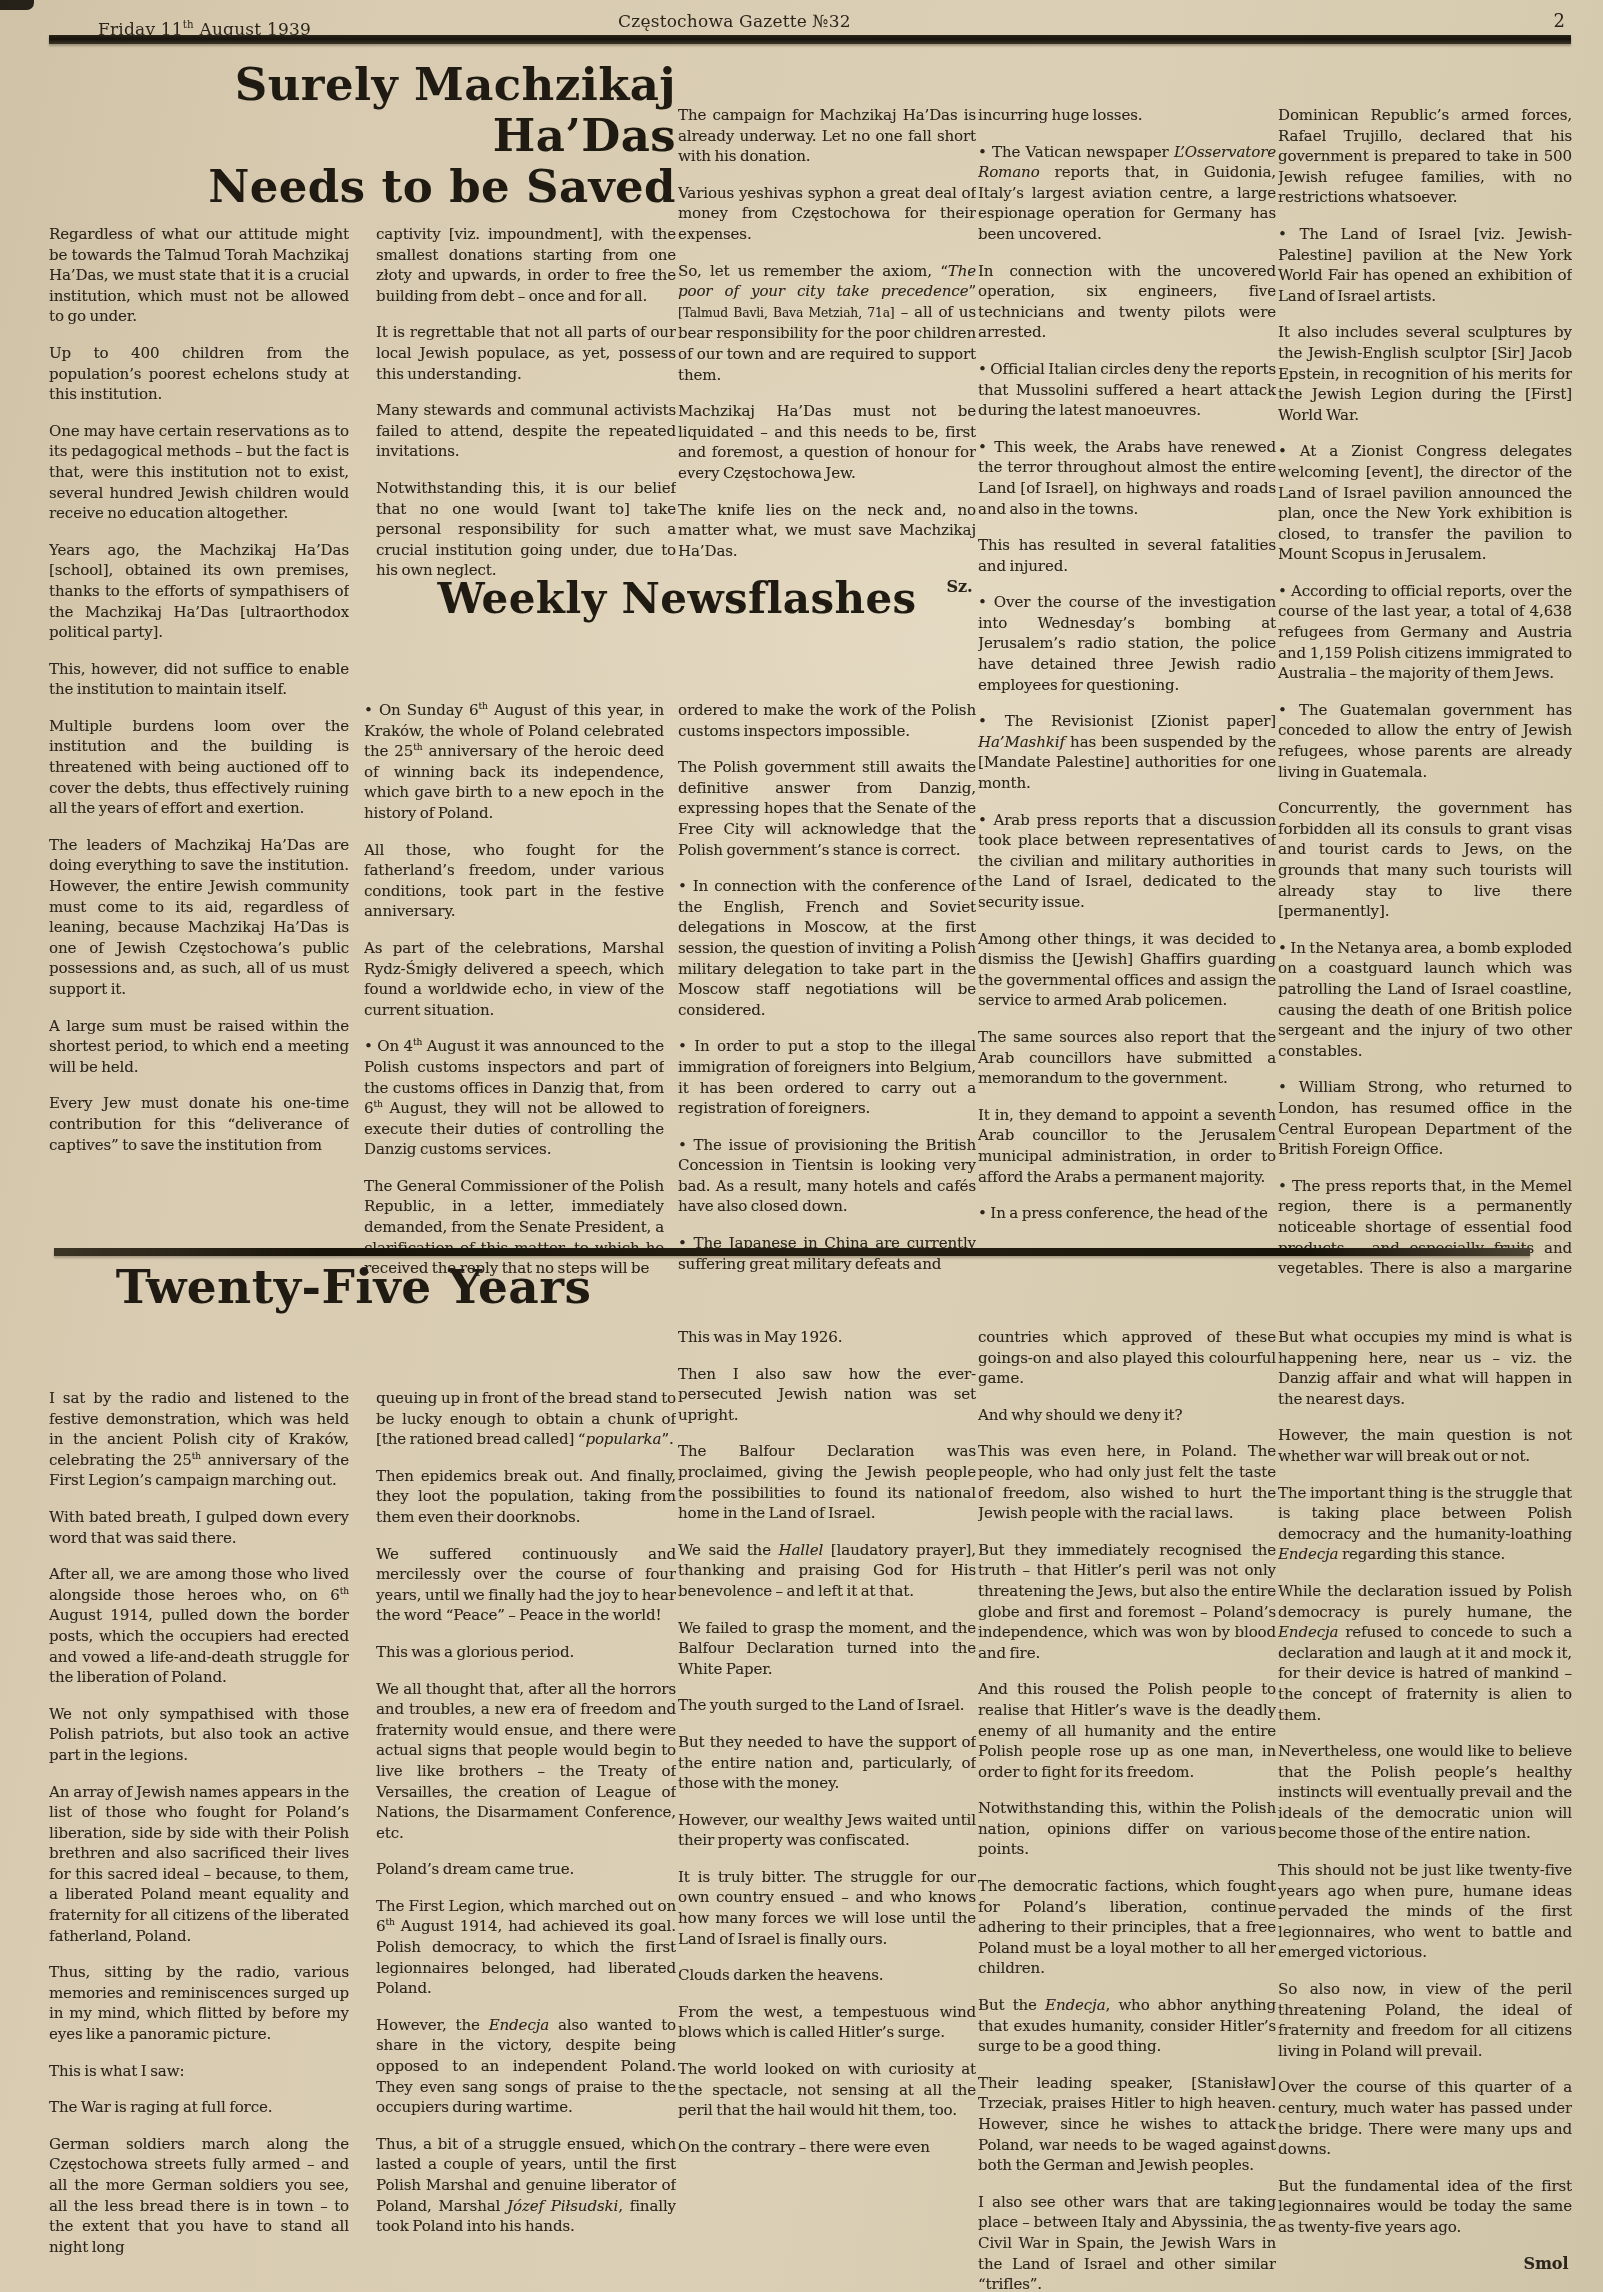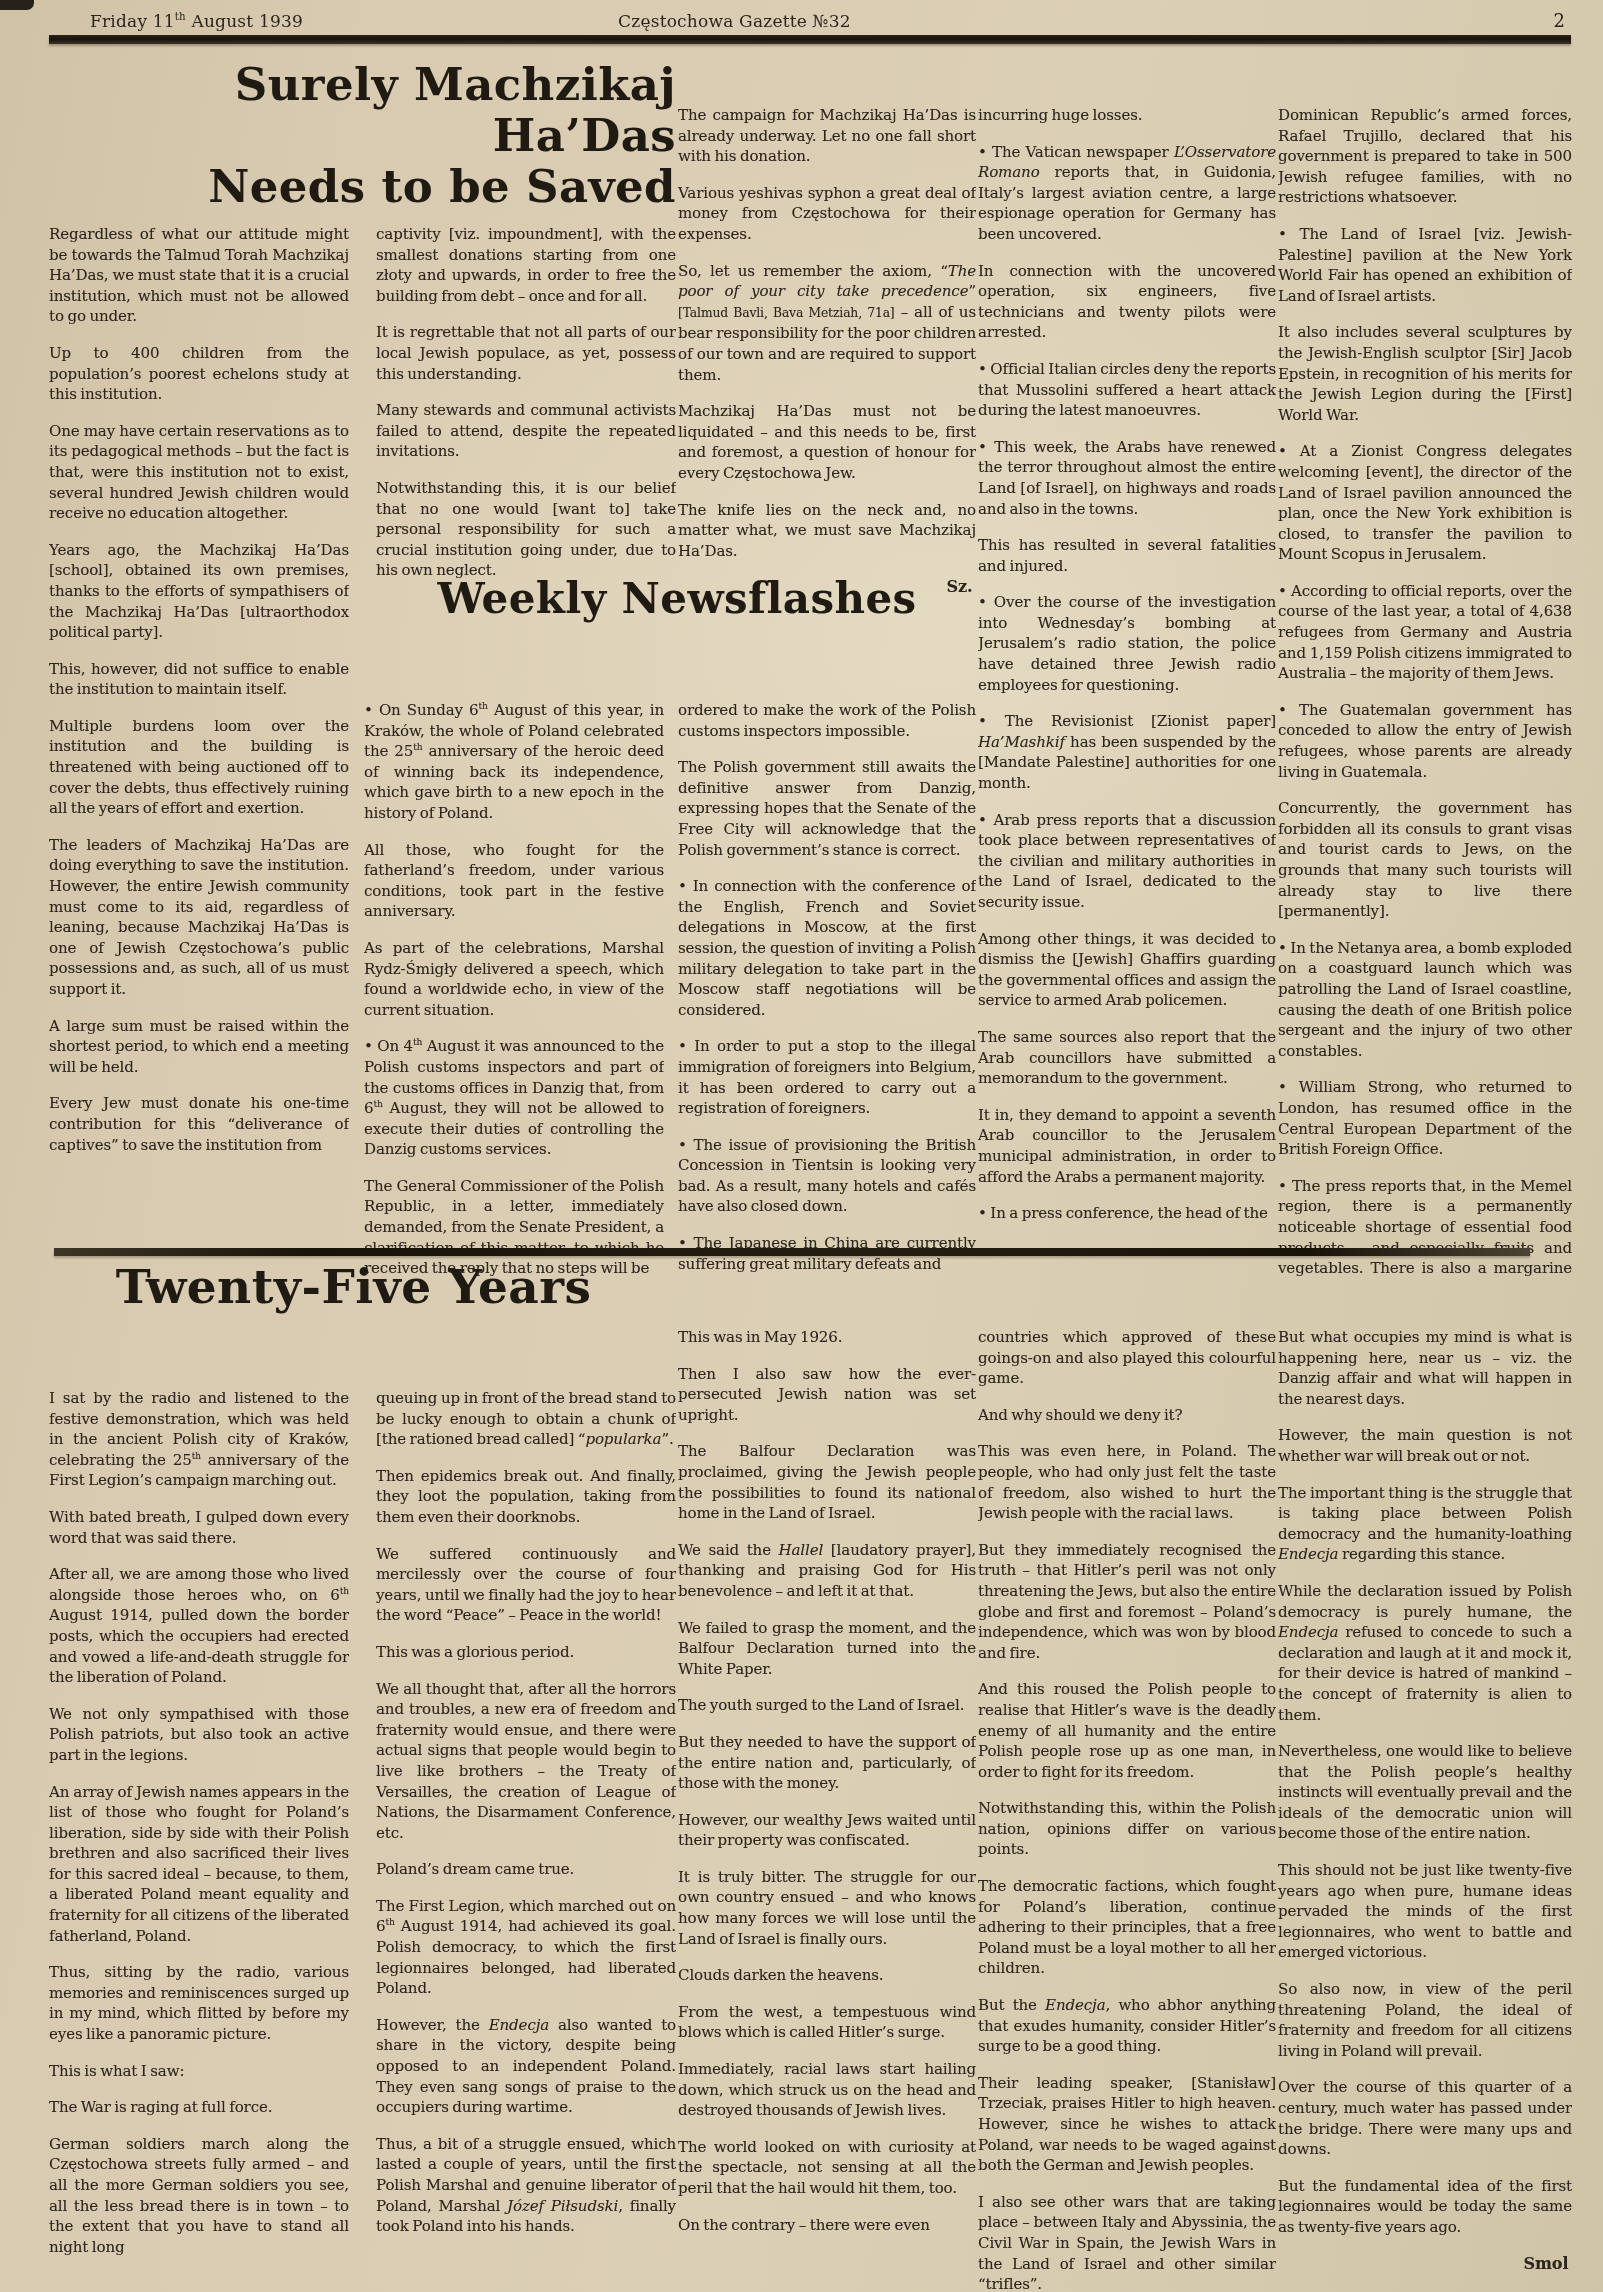"Friday 11th August 1939" .masthead-date .para,.masthead-date p { margin: 0 -> 8px }
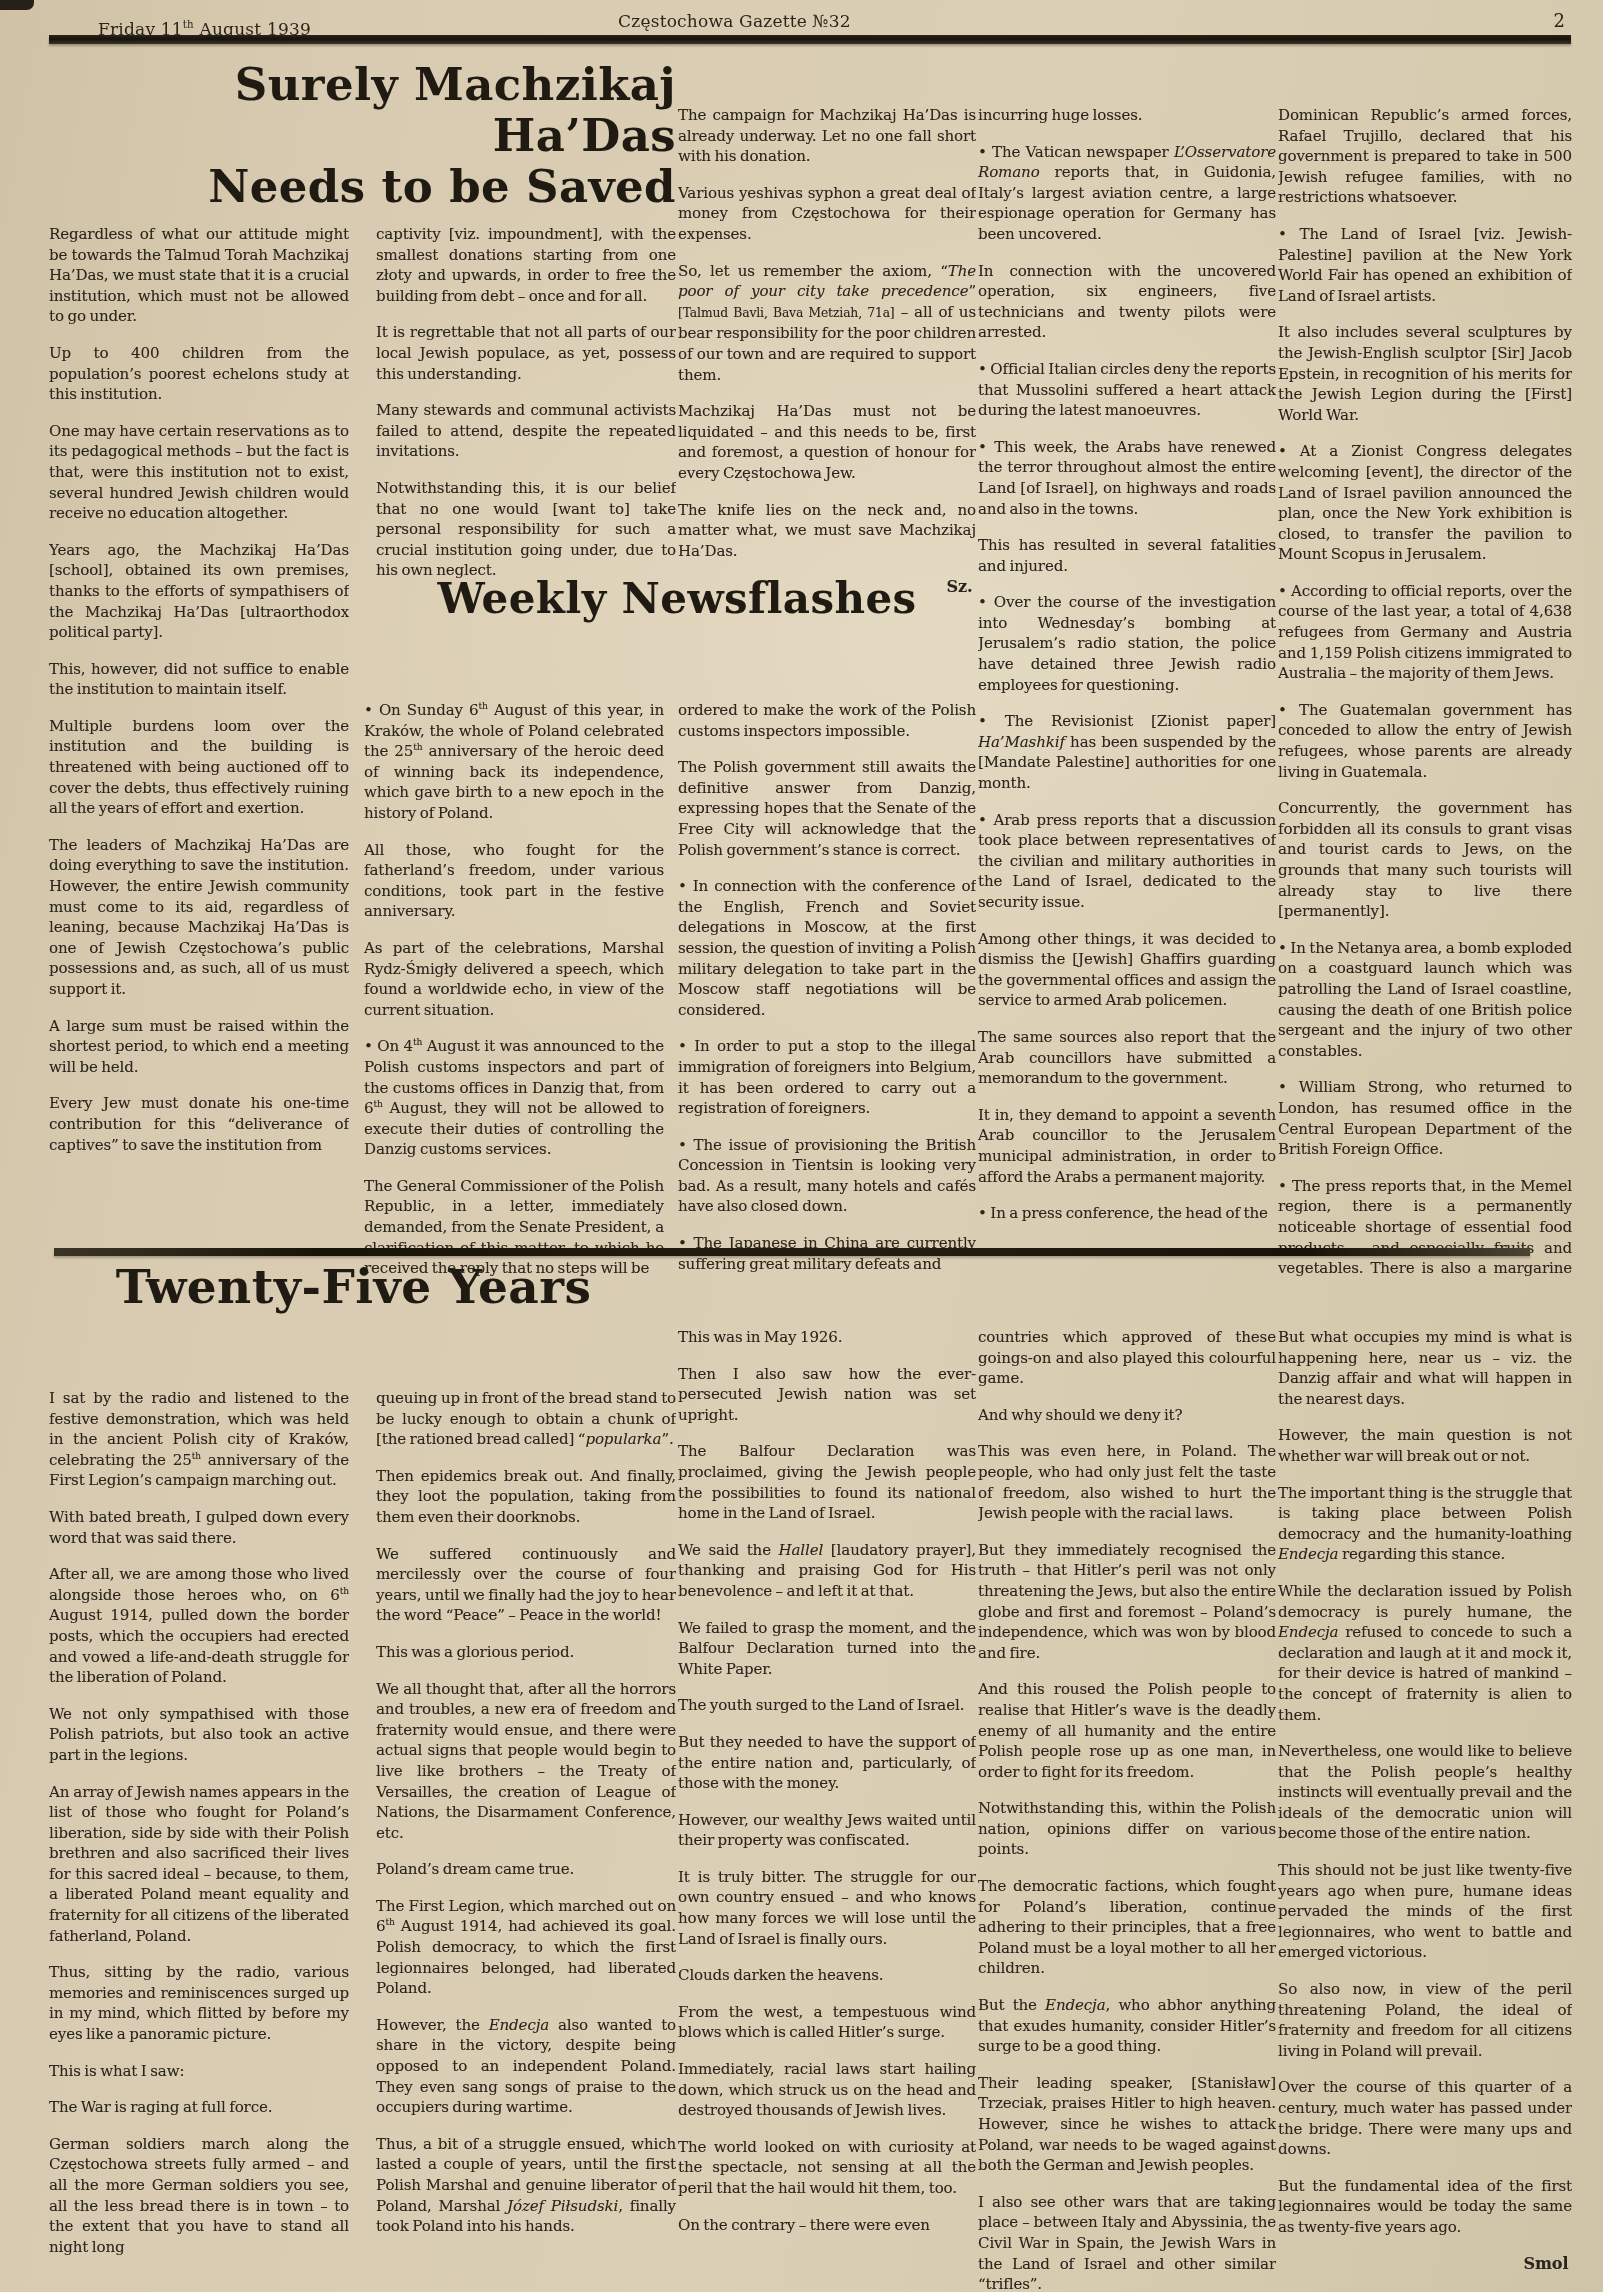"Immediately, racial laws start hailing" p.para { html: <p><span>Immediately, racial laws start hailing down, which struck us on the head and destroyed thousands of Jewish lives.</span></p> -> none }
